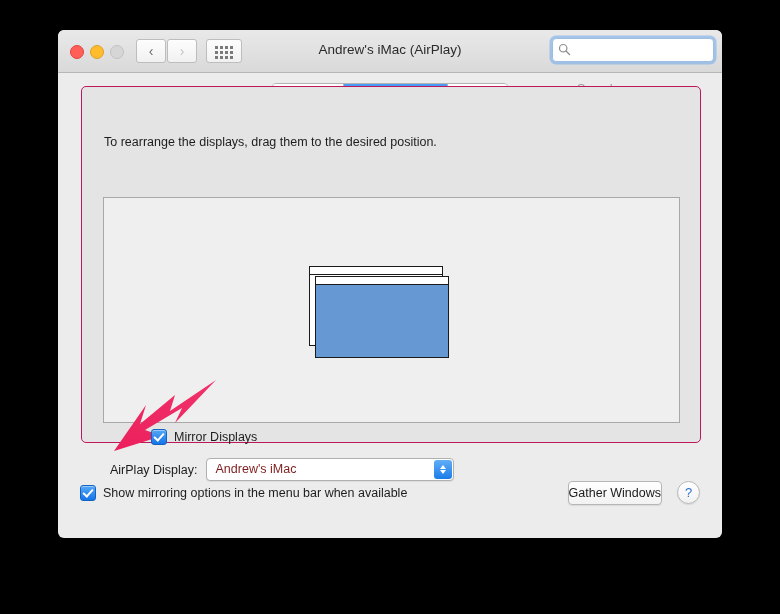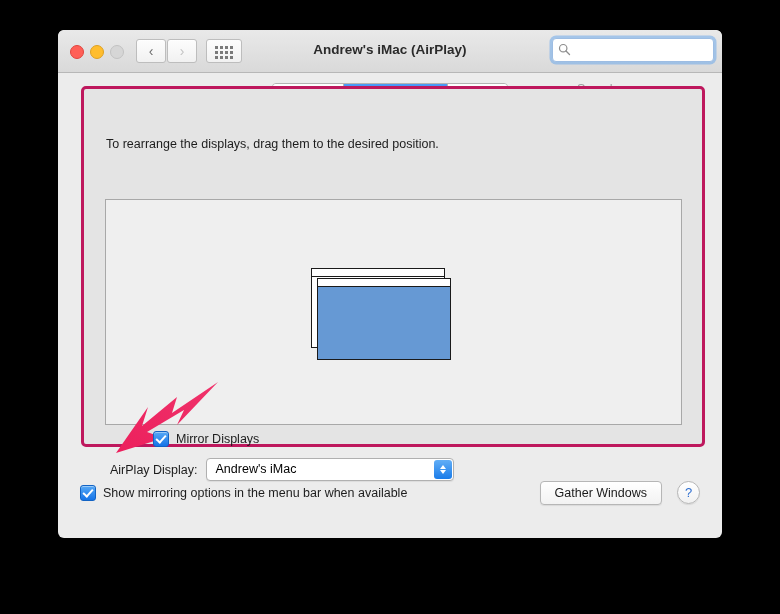"Andrew's iMac (AirPlay)" #win-title { font-weight: bold -> none }
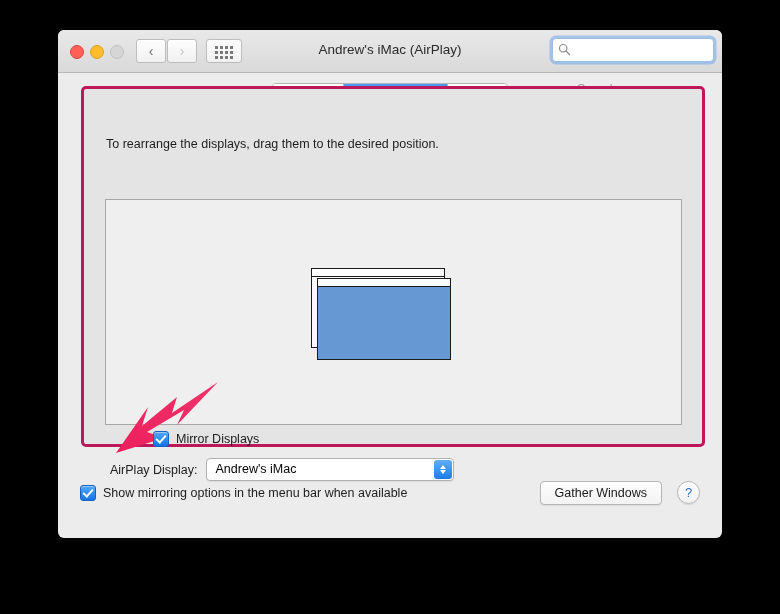"To rearrange the displays, drag" #panel { border: 3px solid #be185d -> 1px solid #be185d }
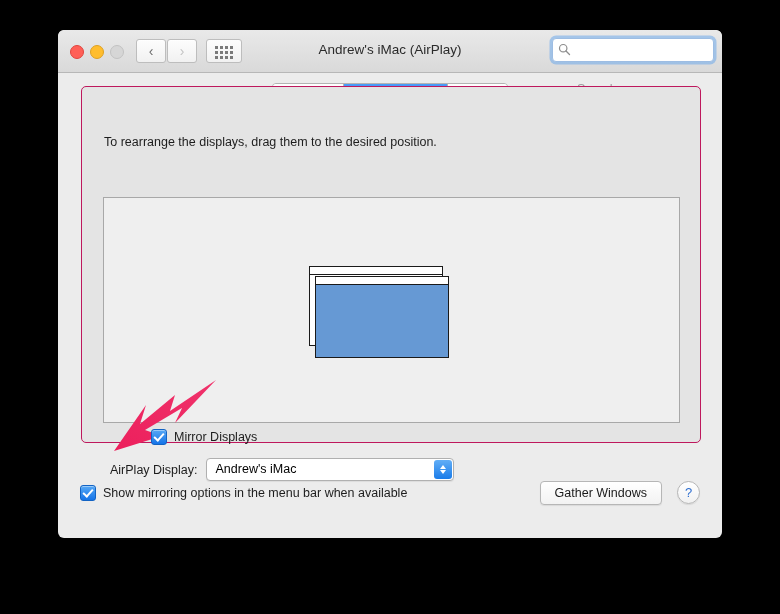"Andrew's iMac" #popup-value { color: #000000 -> #7f1d1d }
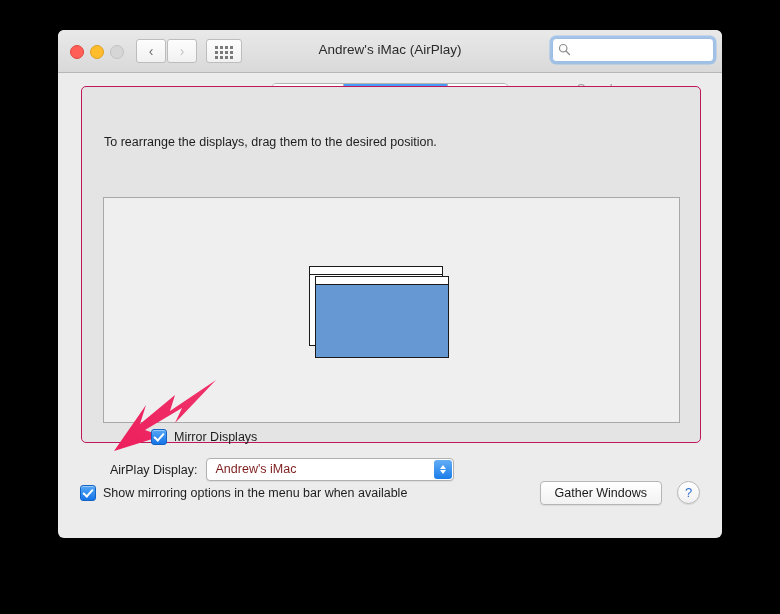"Gather Windows" #gather-btn { padding: 0 14px -> 0 0 }
